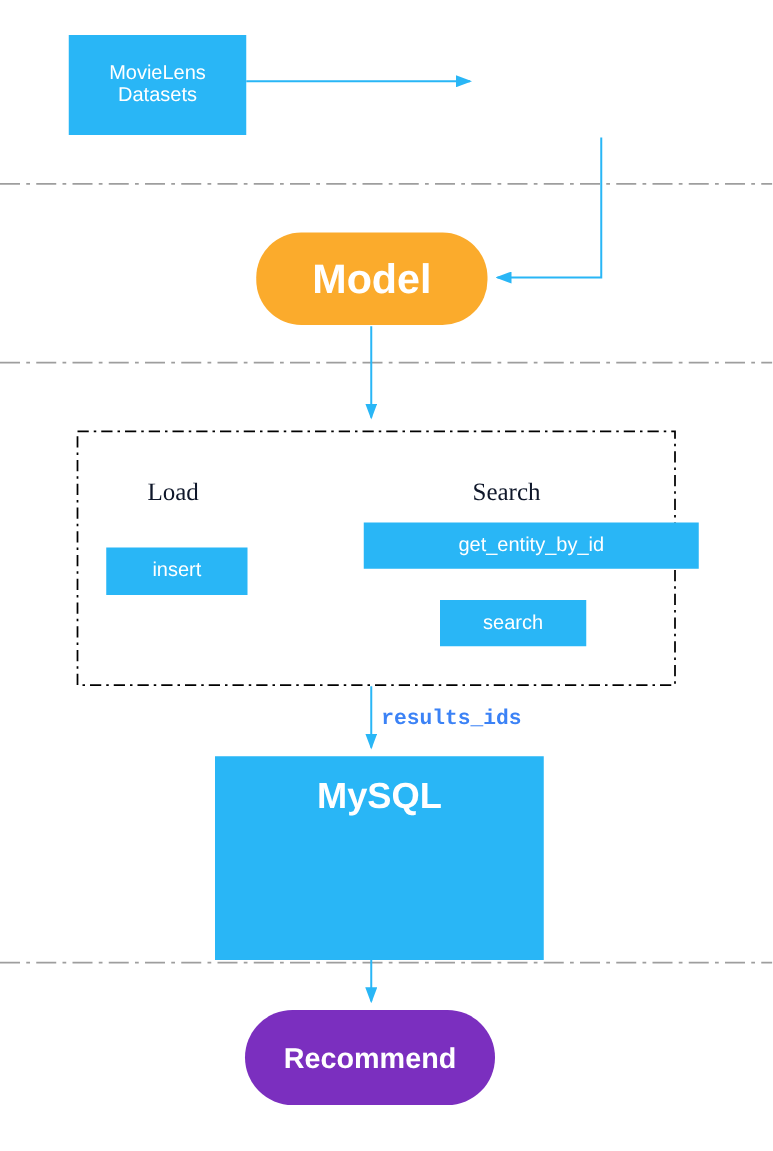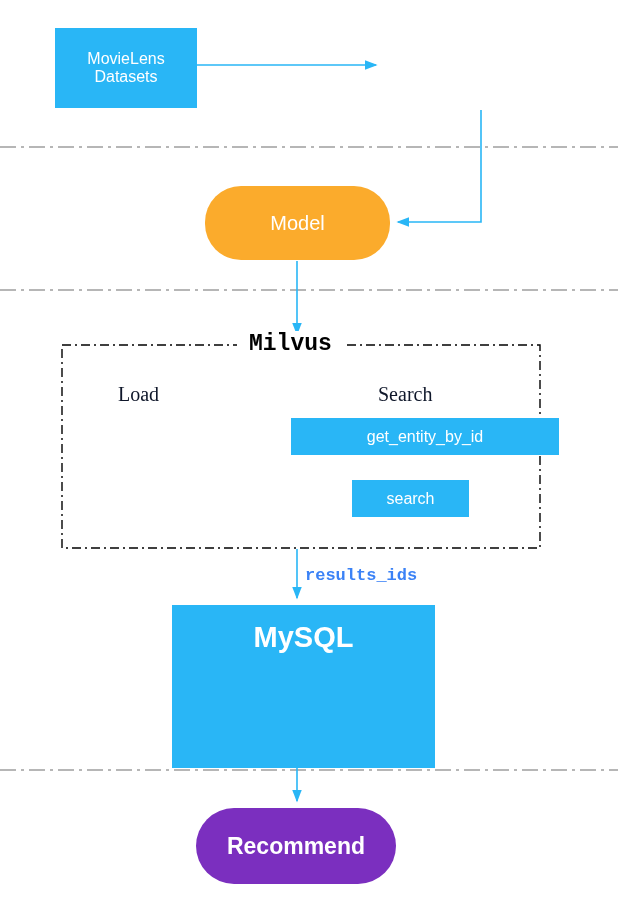"Model" .node-model { font-size: 20px -> 33px; font-weight: 400 -> 700 }
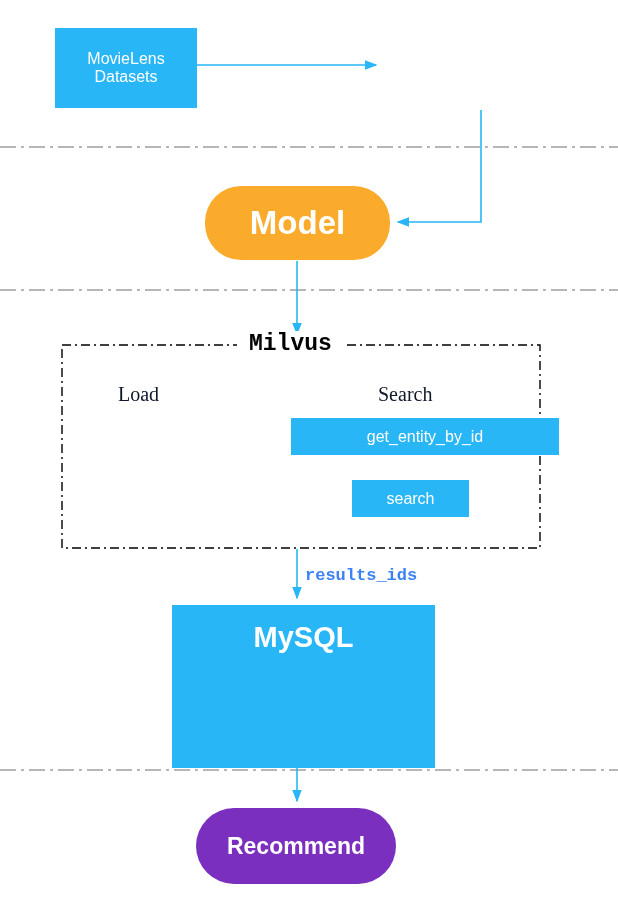"Milvus" div.milvus-title { html: <div>Milvus</div> -> none }
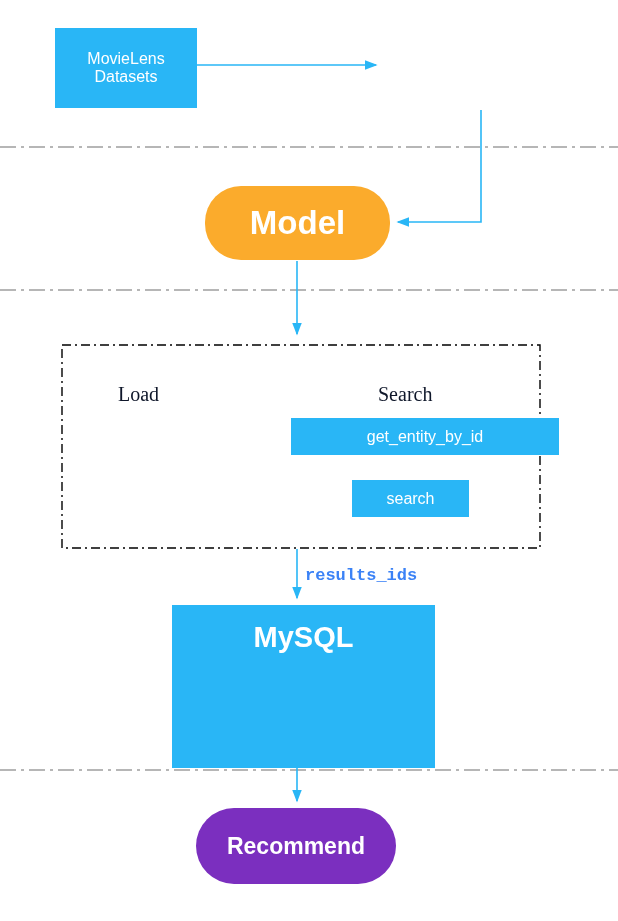"insert" div.node { html: none -> <div> <span>insert</span> </div> }
